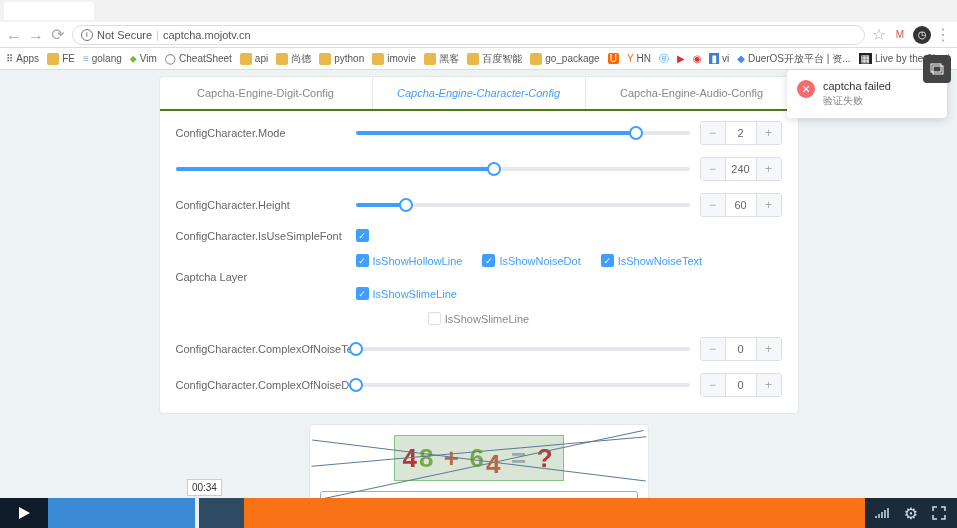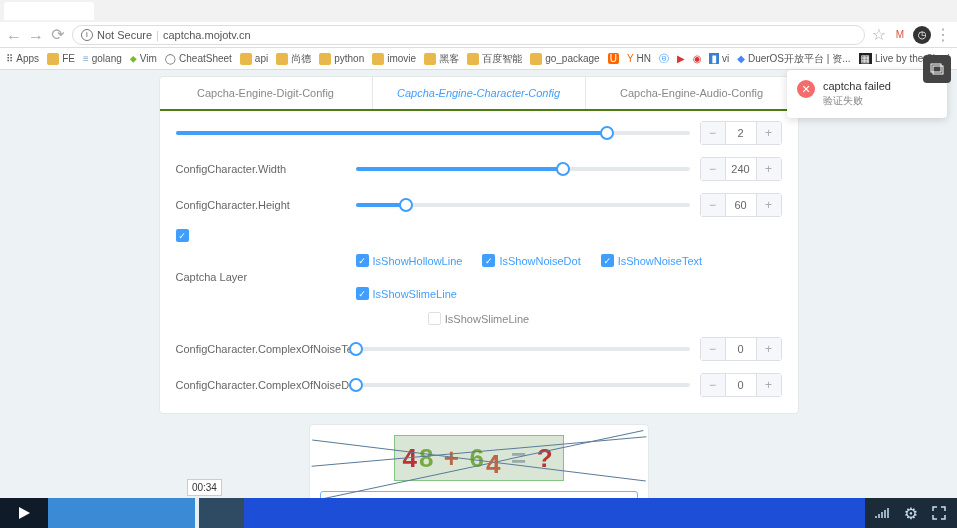"ConfigCharacter.Mode" div.lbl { html: none -> <div>ConfigCharacter.Mode</div> }
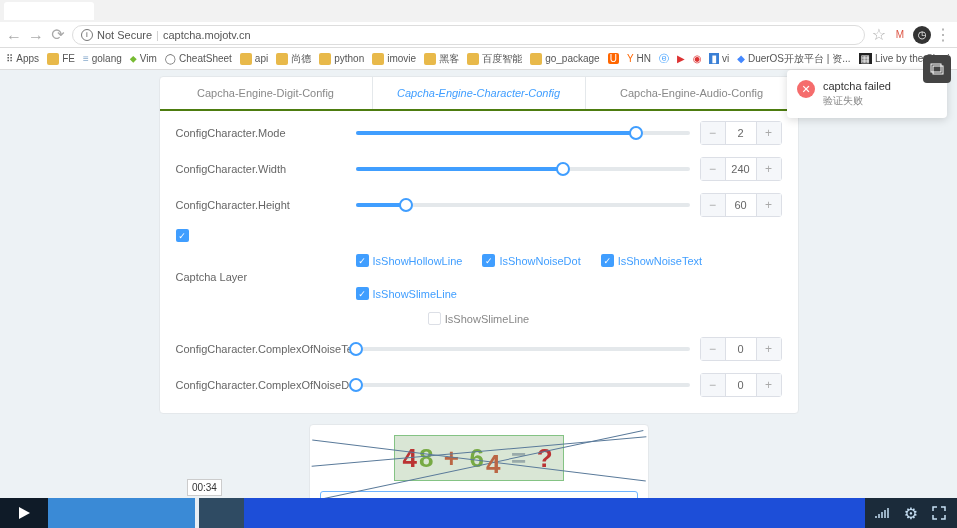"ConfigCharacter.Width" div.lbl { html: <div>ConfigCharacter.Width</div> -> none }
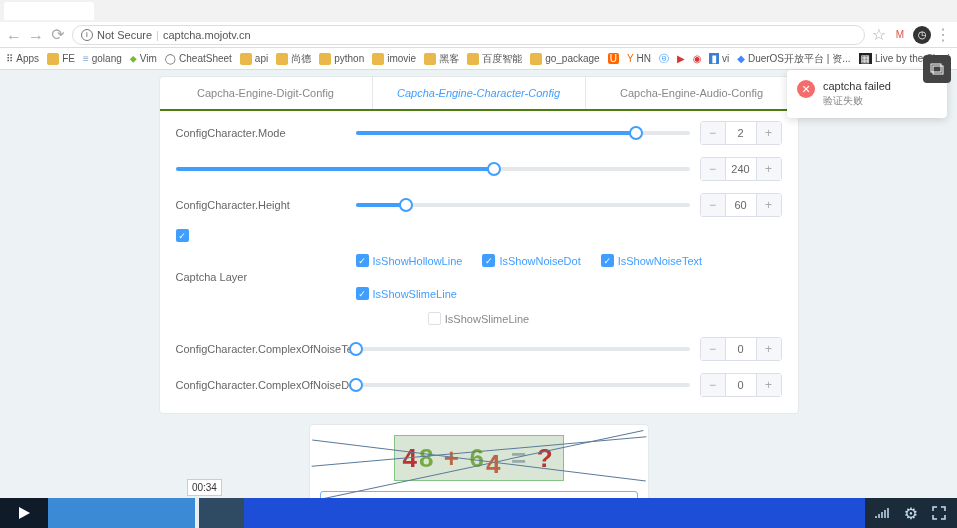"ConfigCharacter.IsUseSimpleFont" div.lbl { html: none -> <div>ConfigCharacter.IsUseSimpleFont</div> }
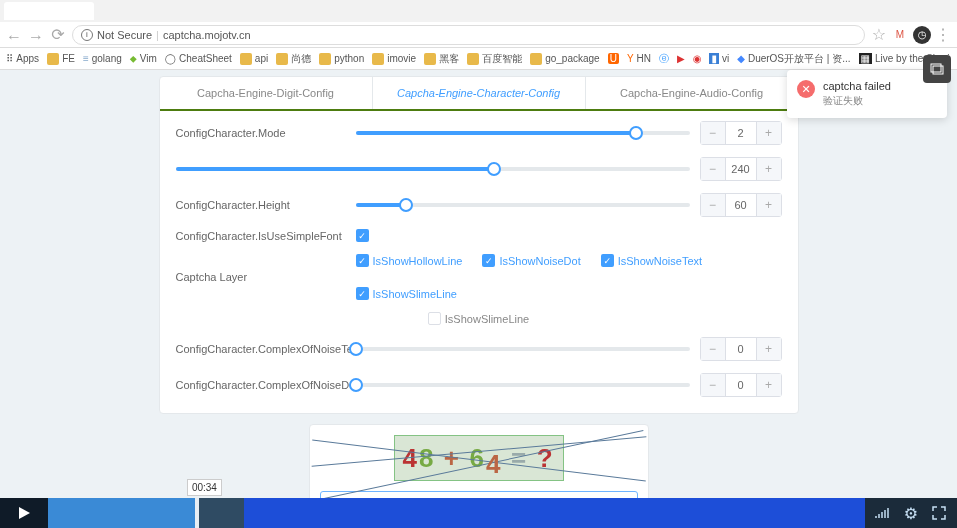"00:34" .progress { background: #1d4ed8 -> #f97316 }
